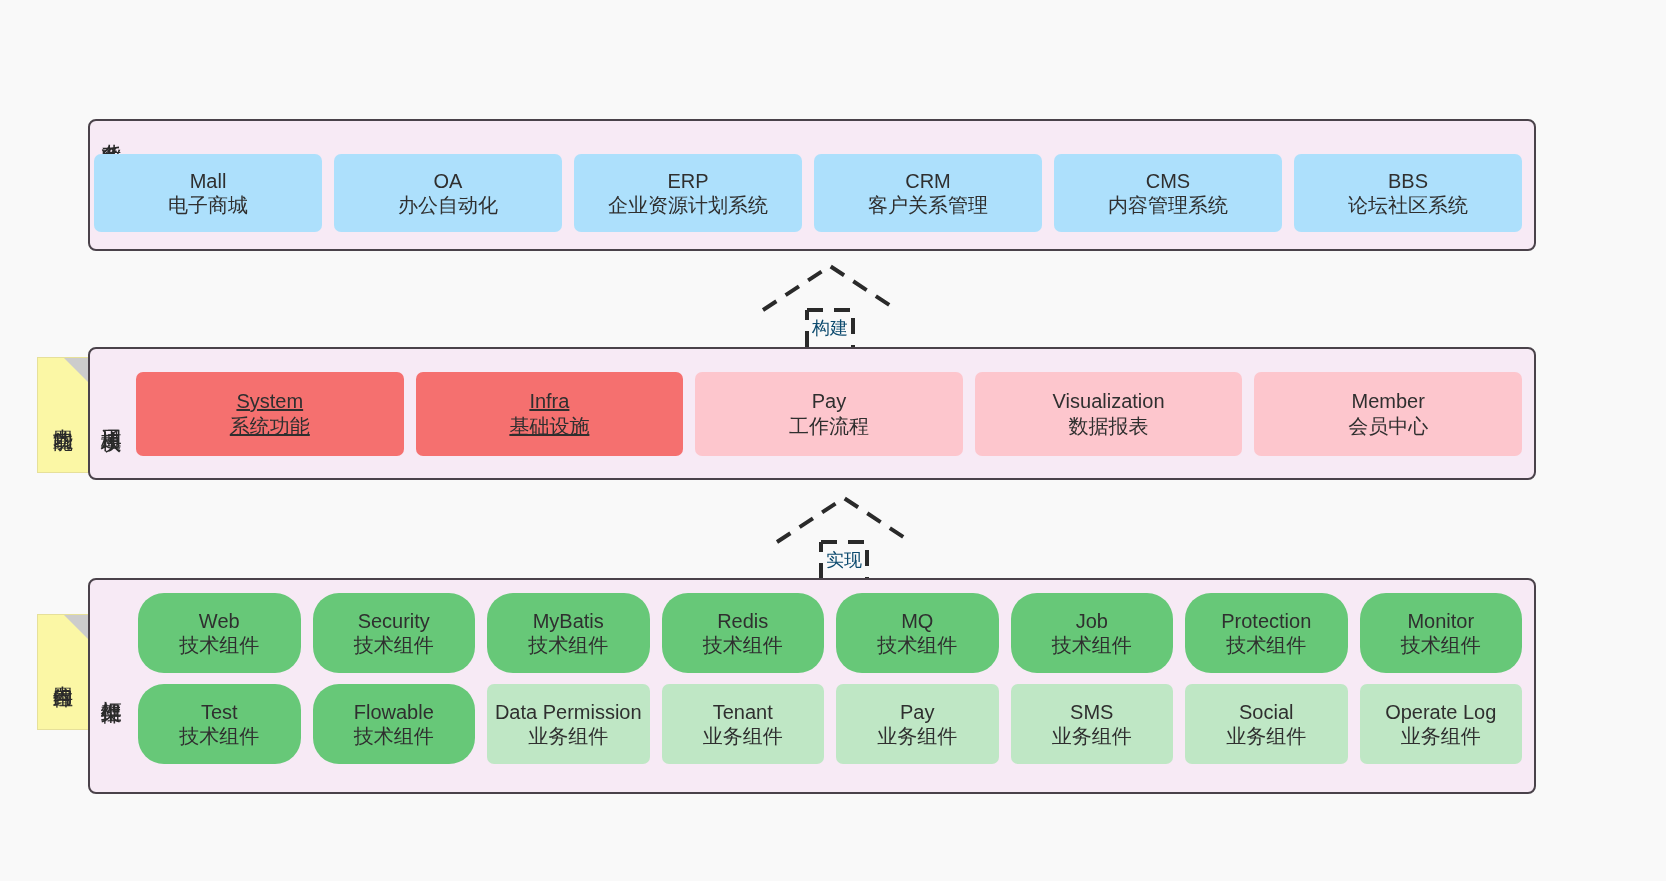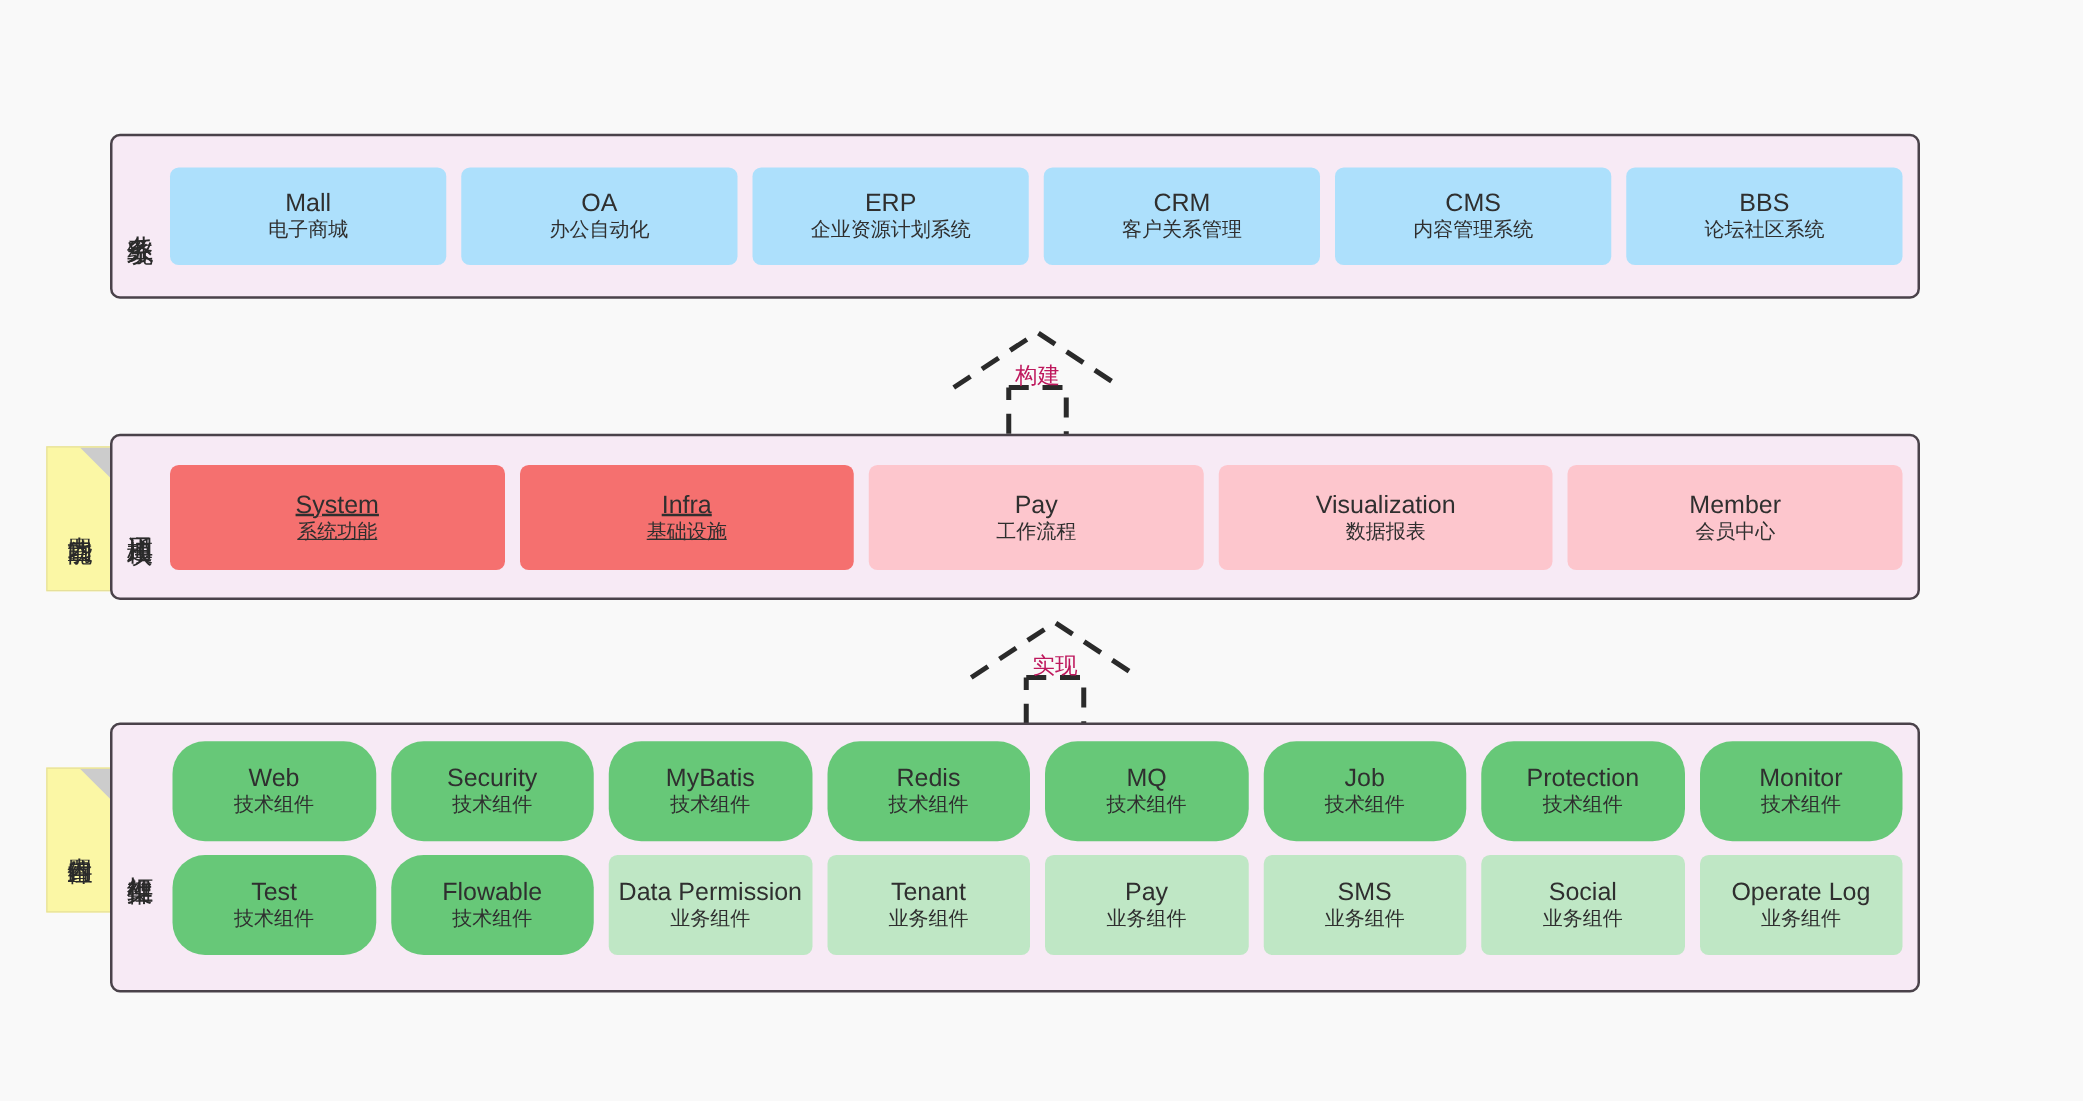"Mall" div.layer { flex-direction: none -> column; top: 107px -> 119px }
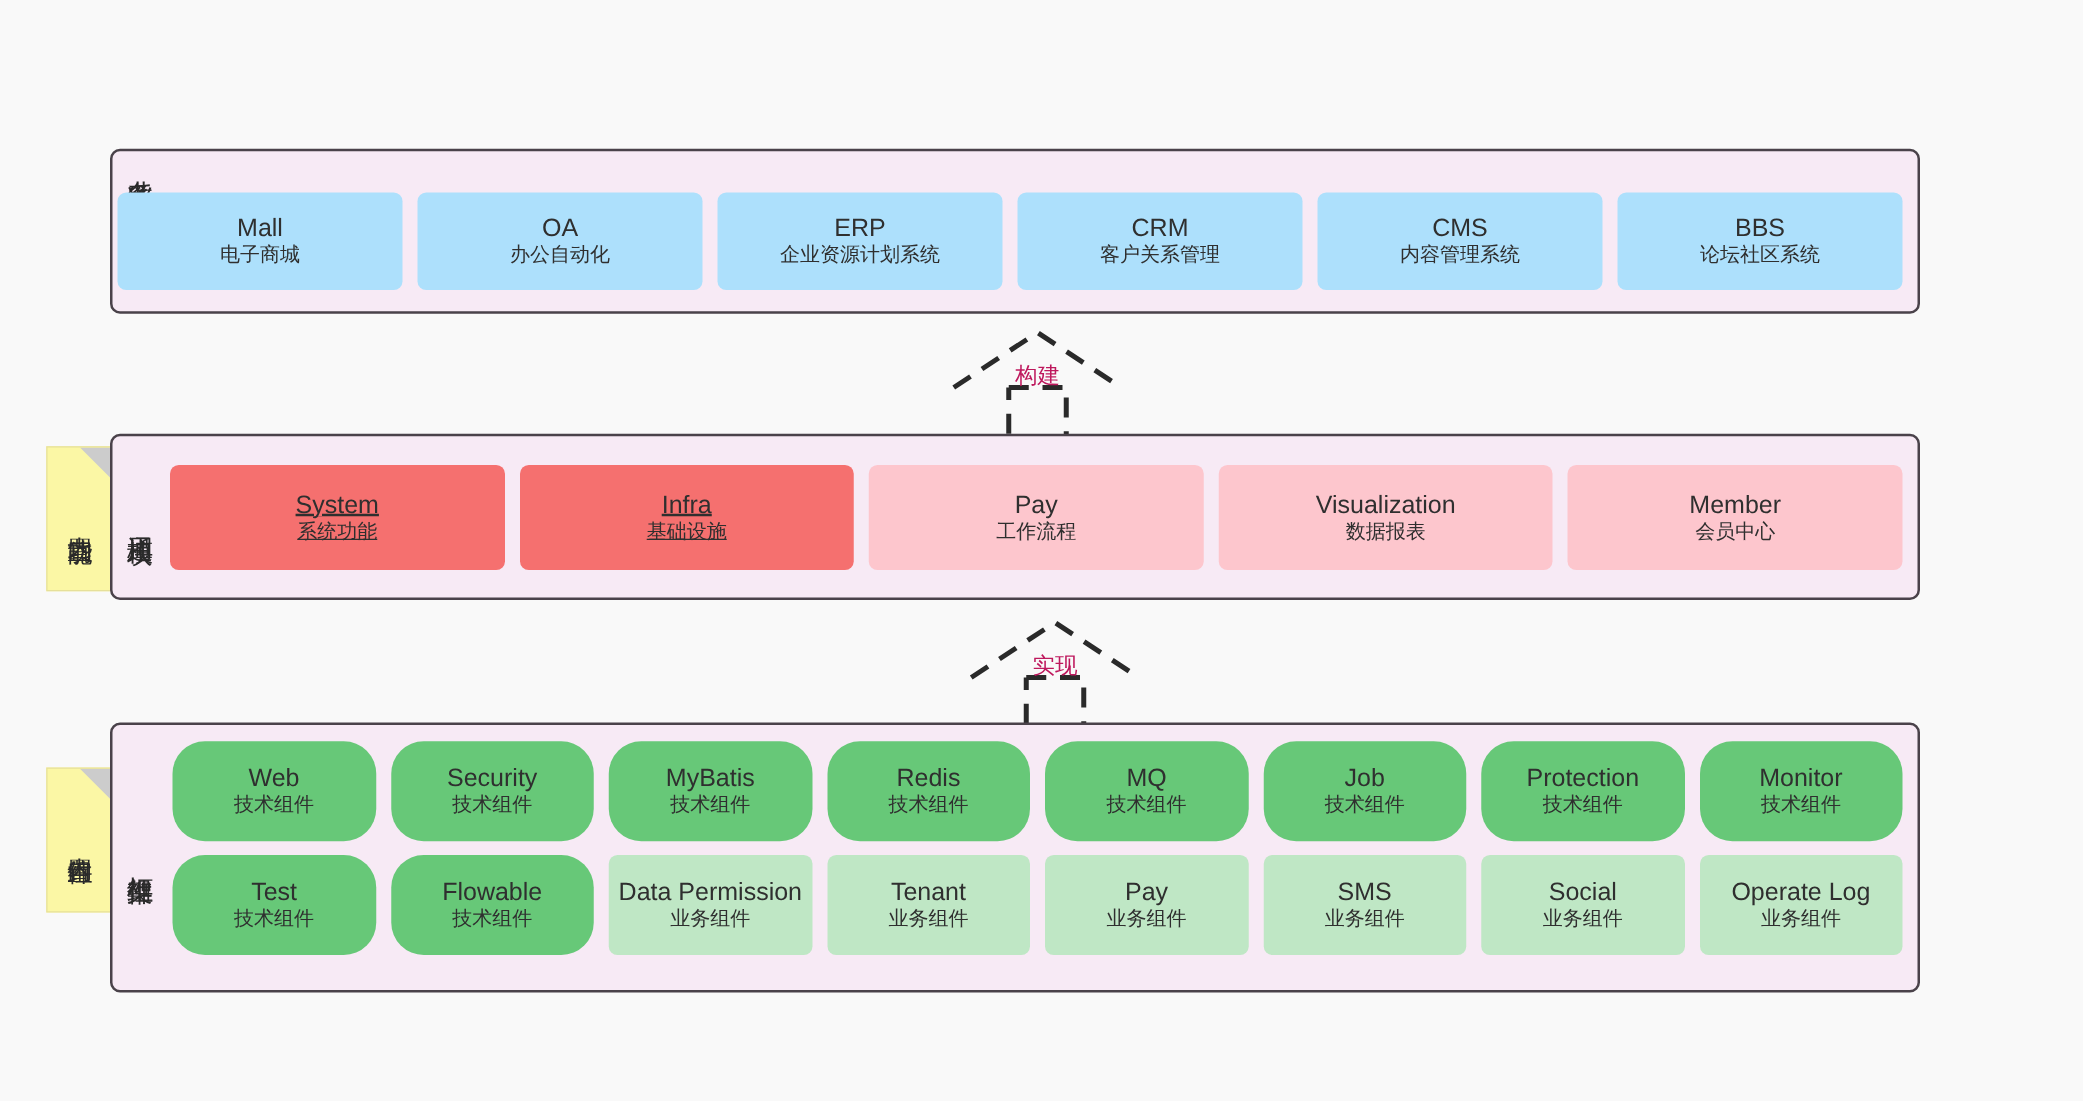"电子商城" .node .sub { font-size: 16px -> 20px }
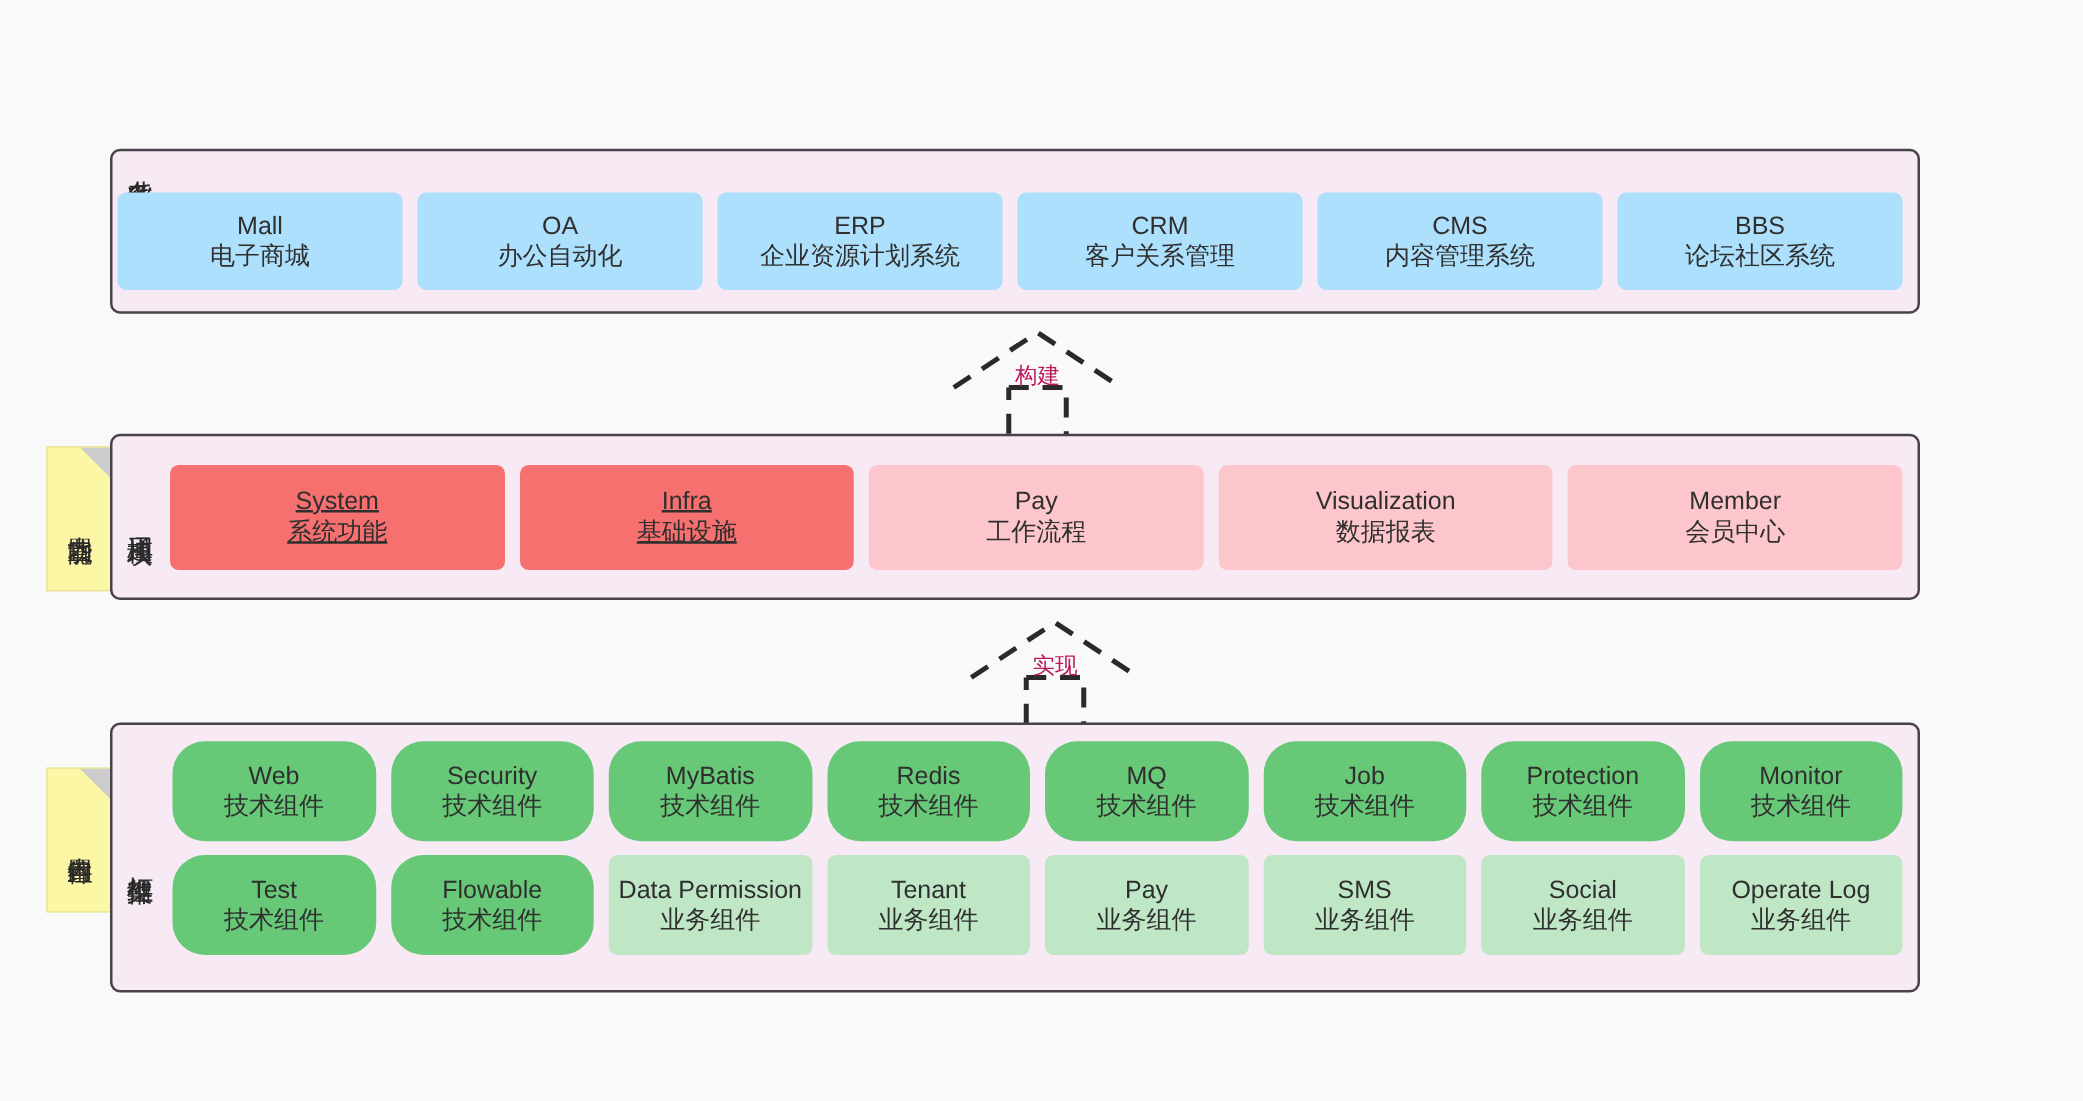"构建" .connector .conn-label { color: #be185d -> #0c4a6e; margin-top: none -> 28px }
